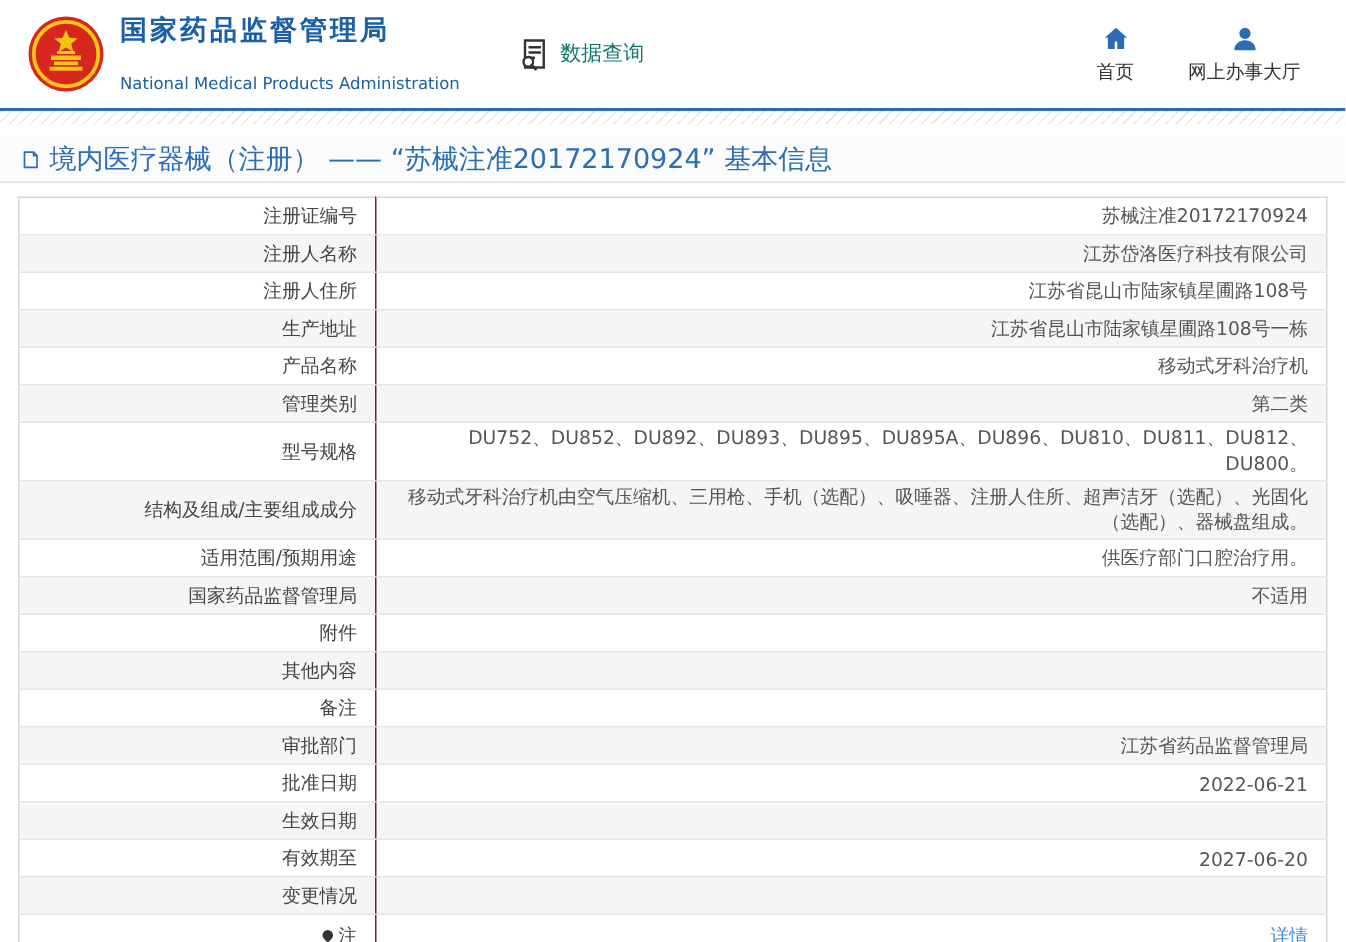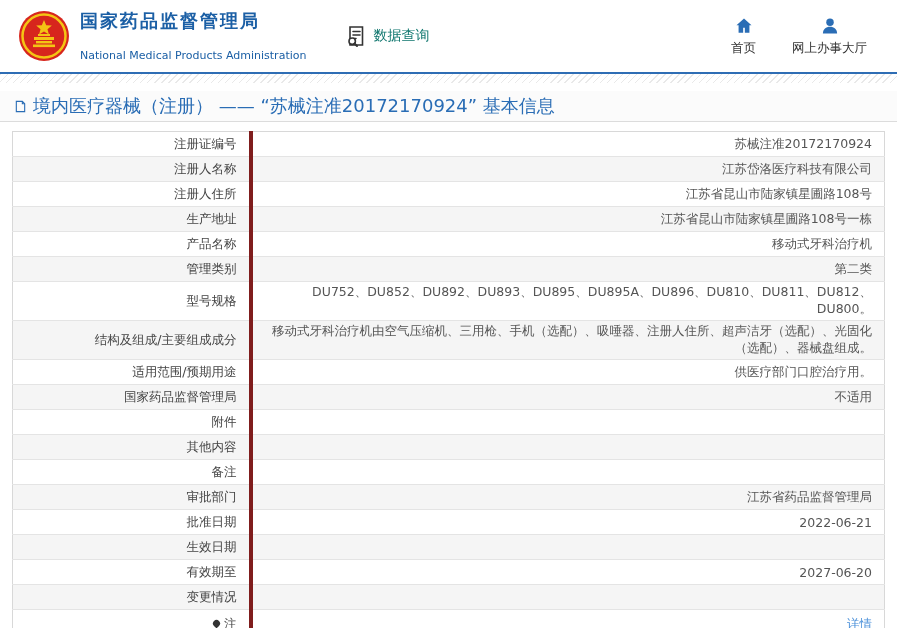"注册证编号" table.info th { border-right: 4px solid #7f1d1d -> 1px solid #7f1d1d }
